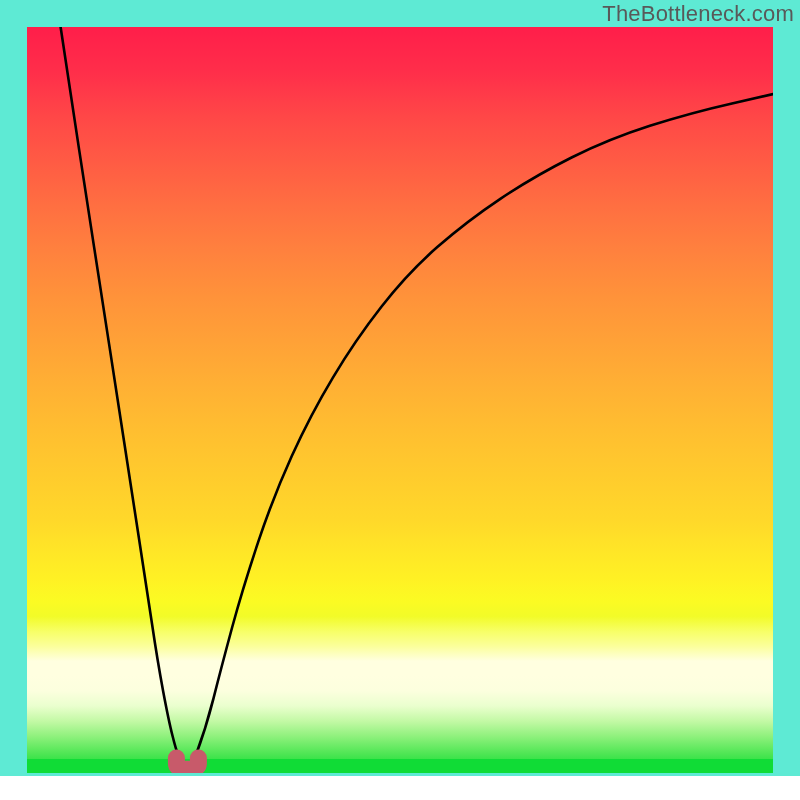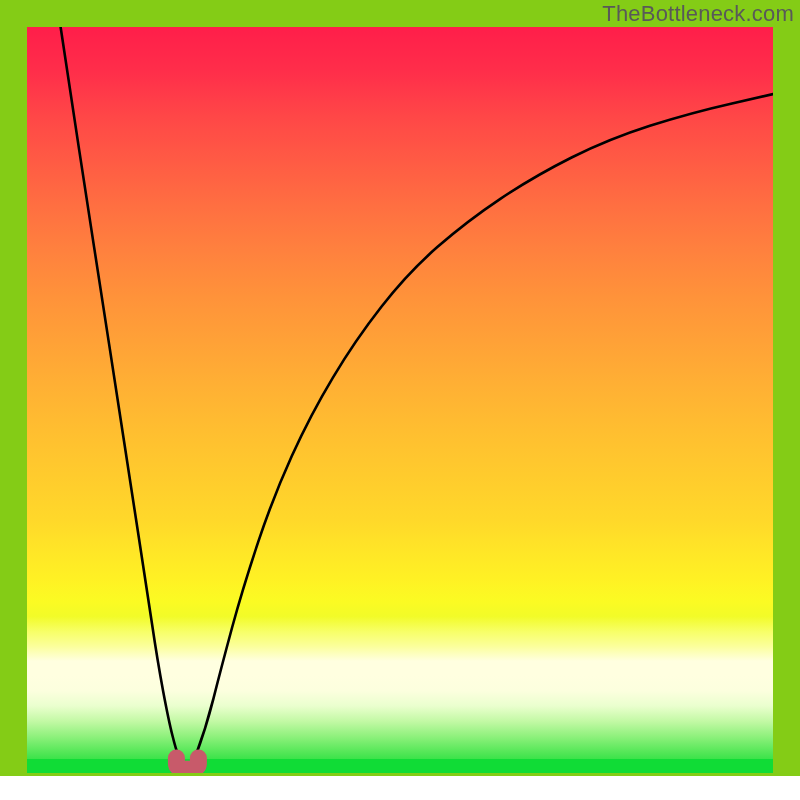"TheBottleneck.com" .wrap { background: #84cc16 -> #5eead4 }
